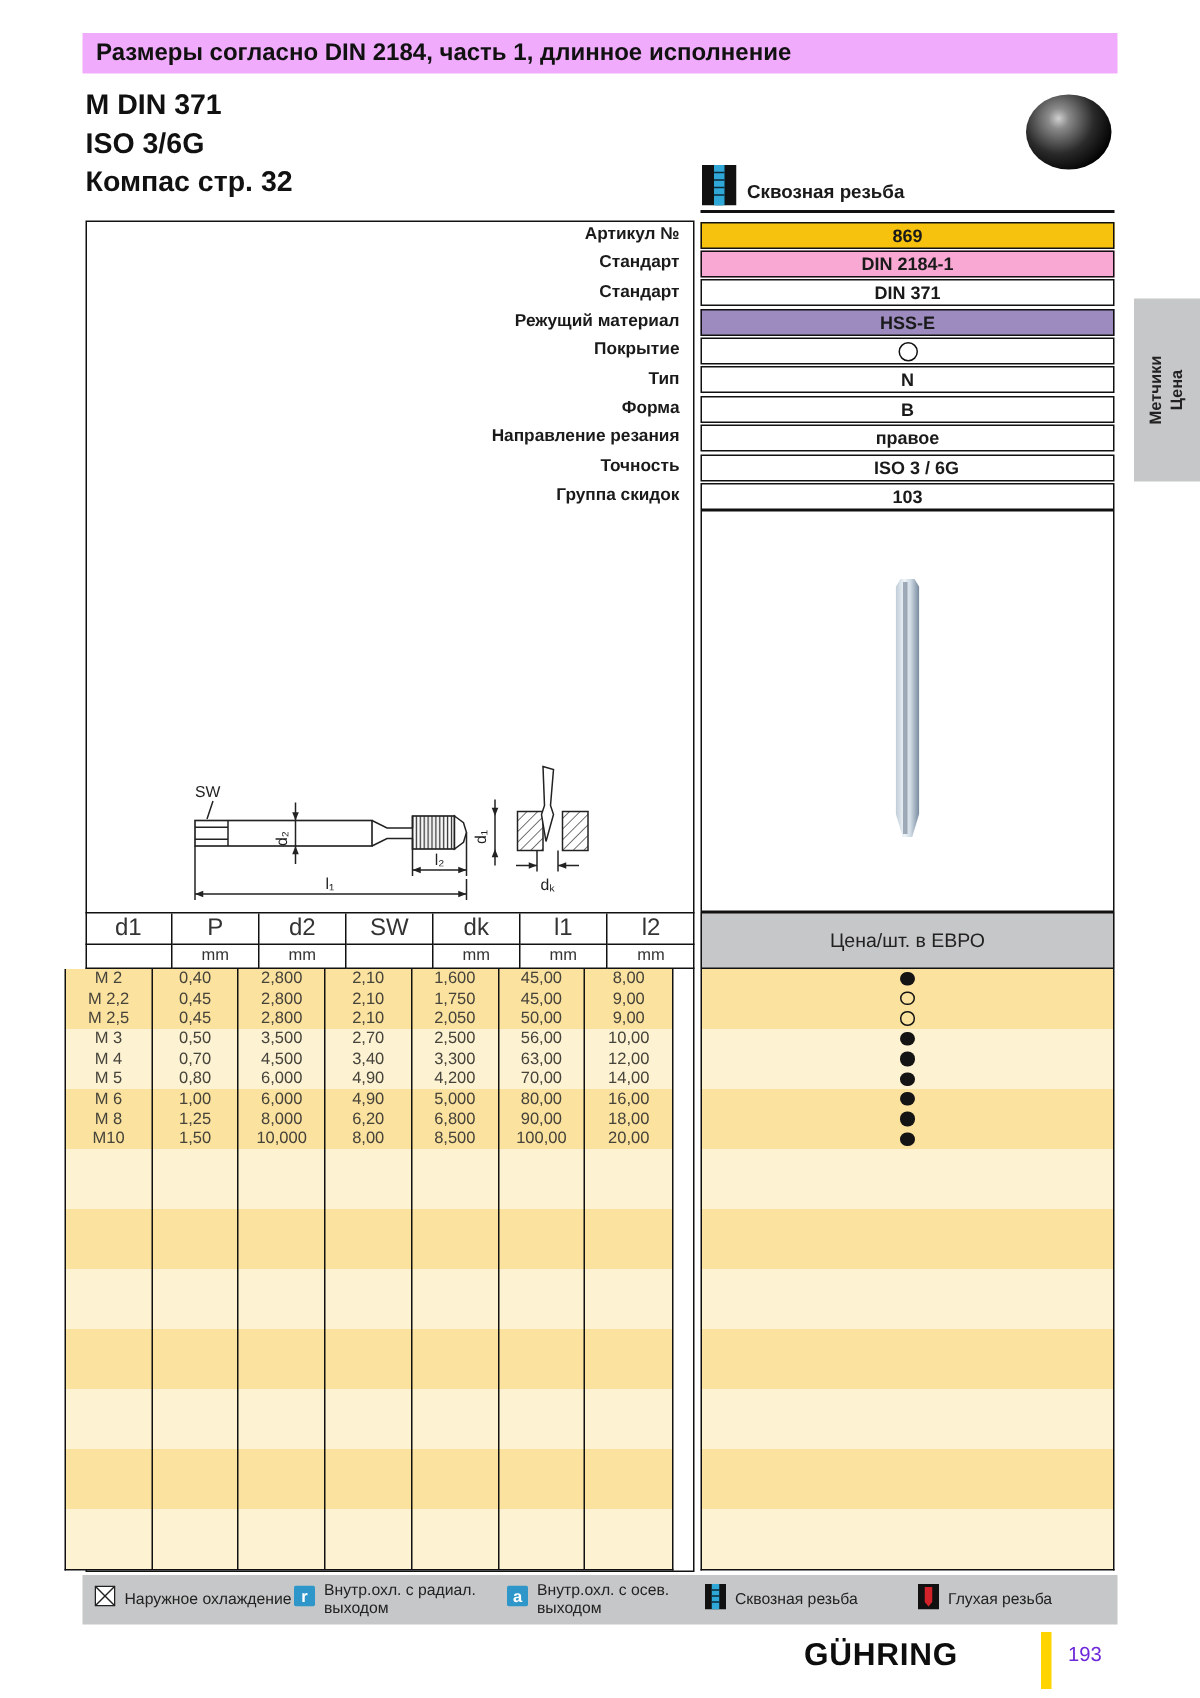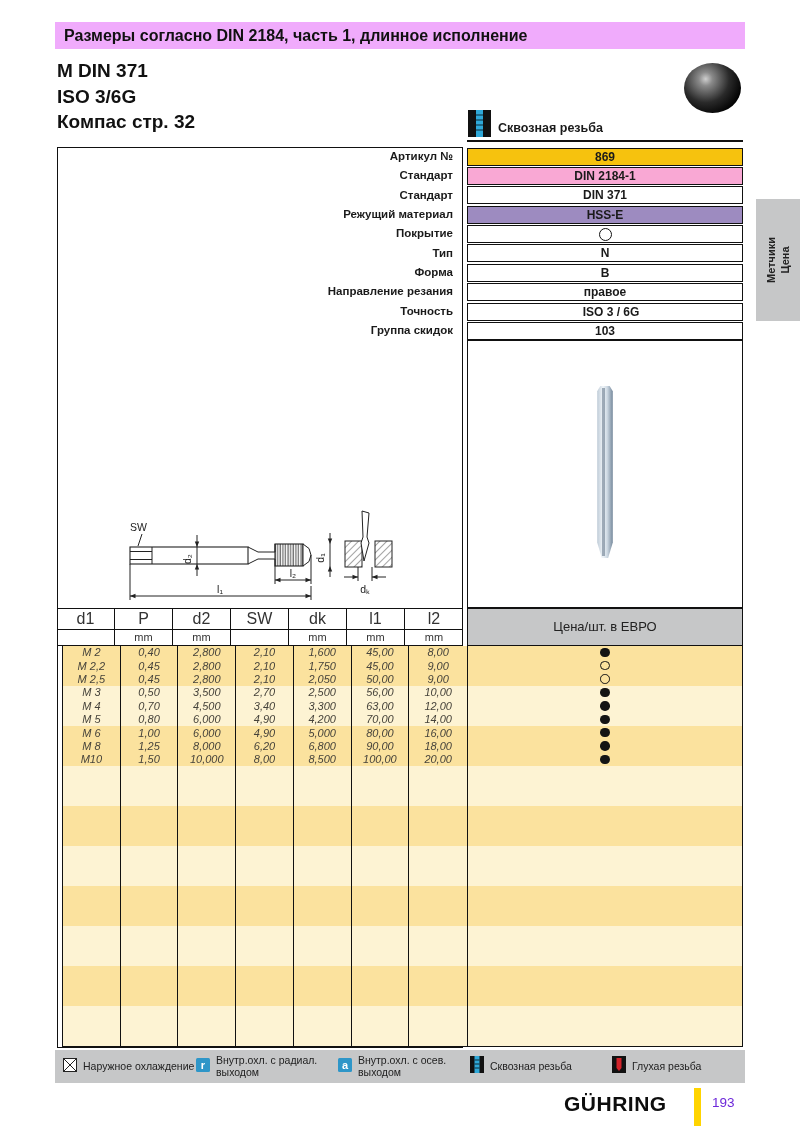"M 2" #dim-body { font-style: italic -> none; left: 62px -> 43px }
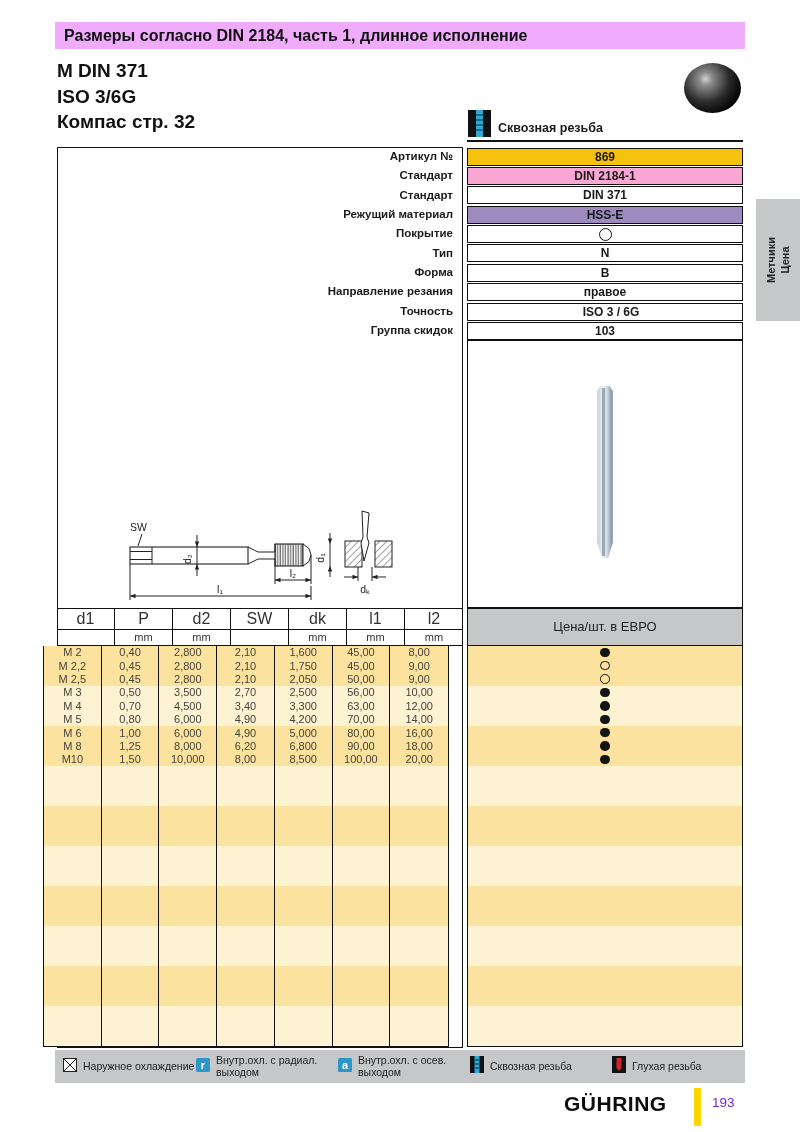"GÜHRING" #brand { left: 564px -> 536px }
